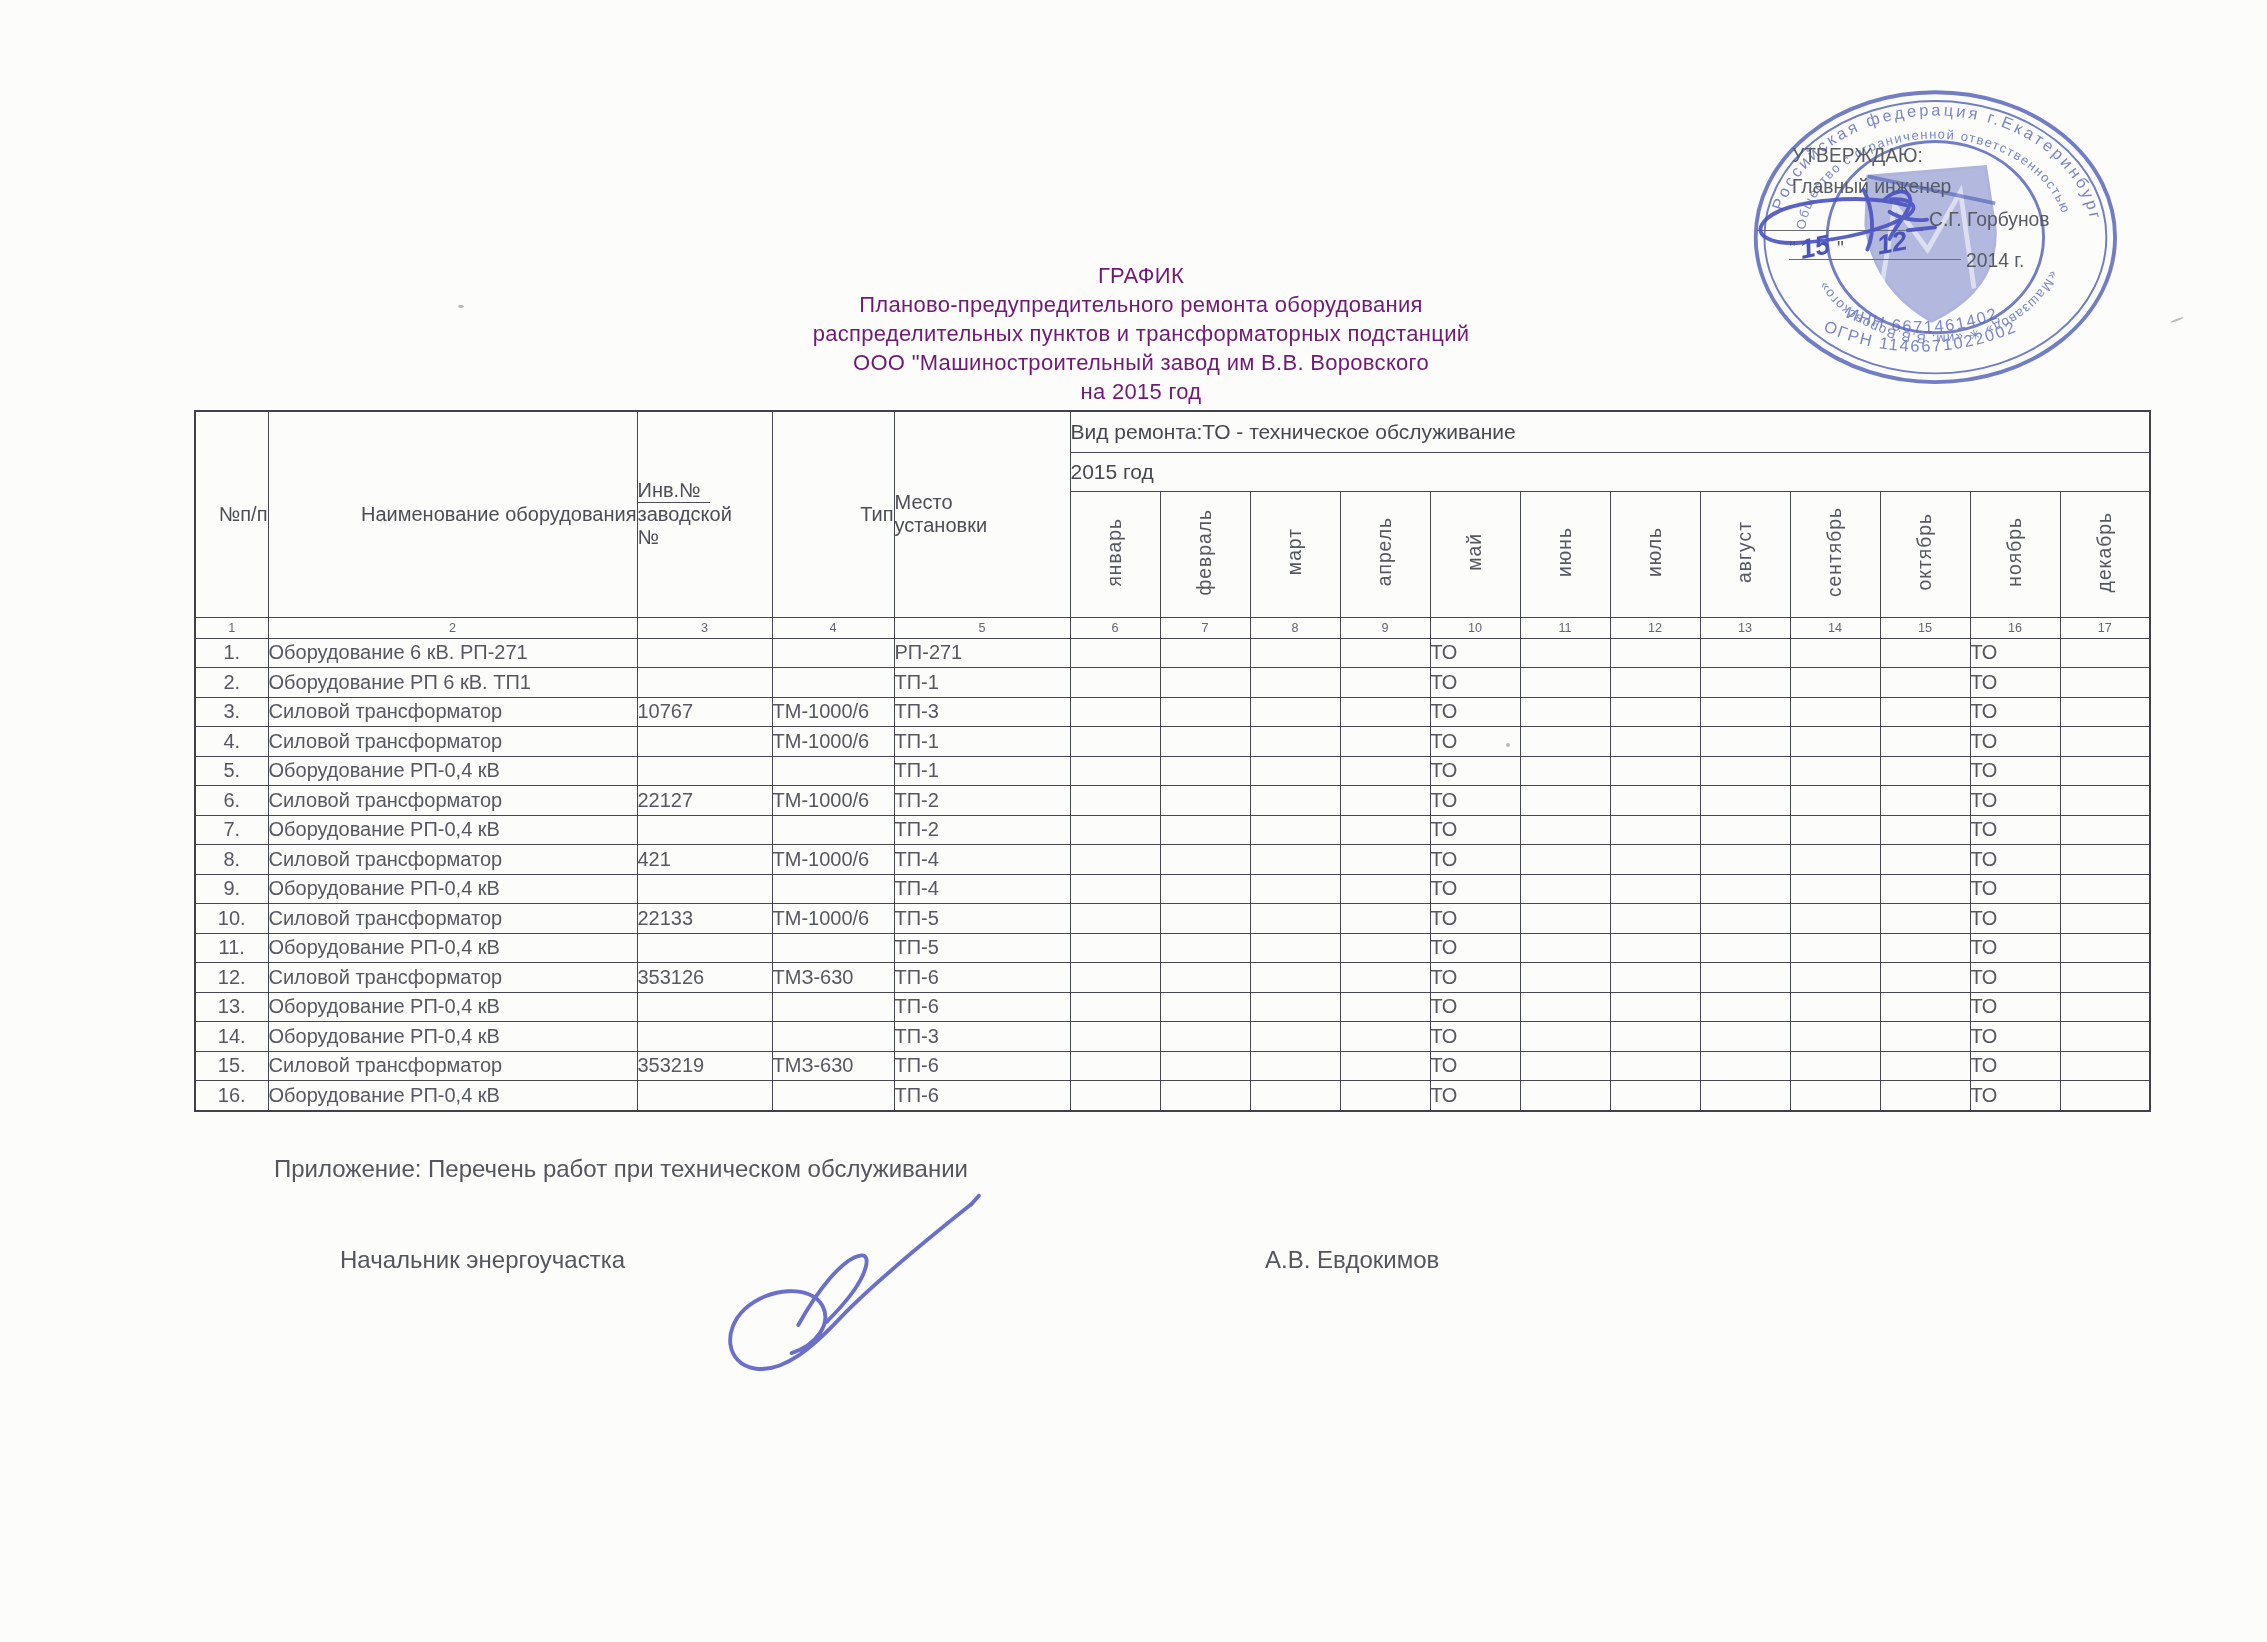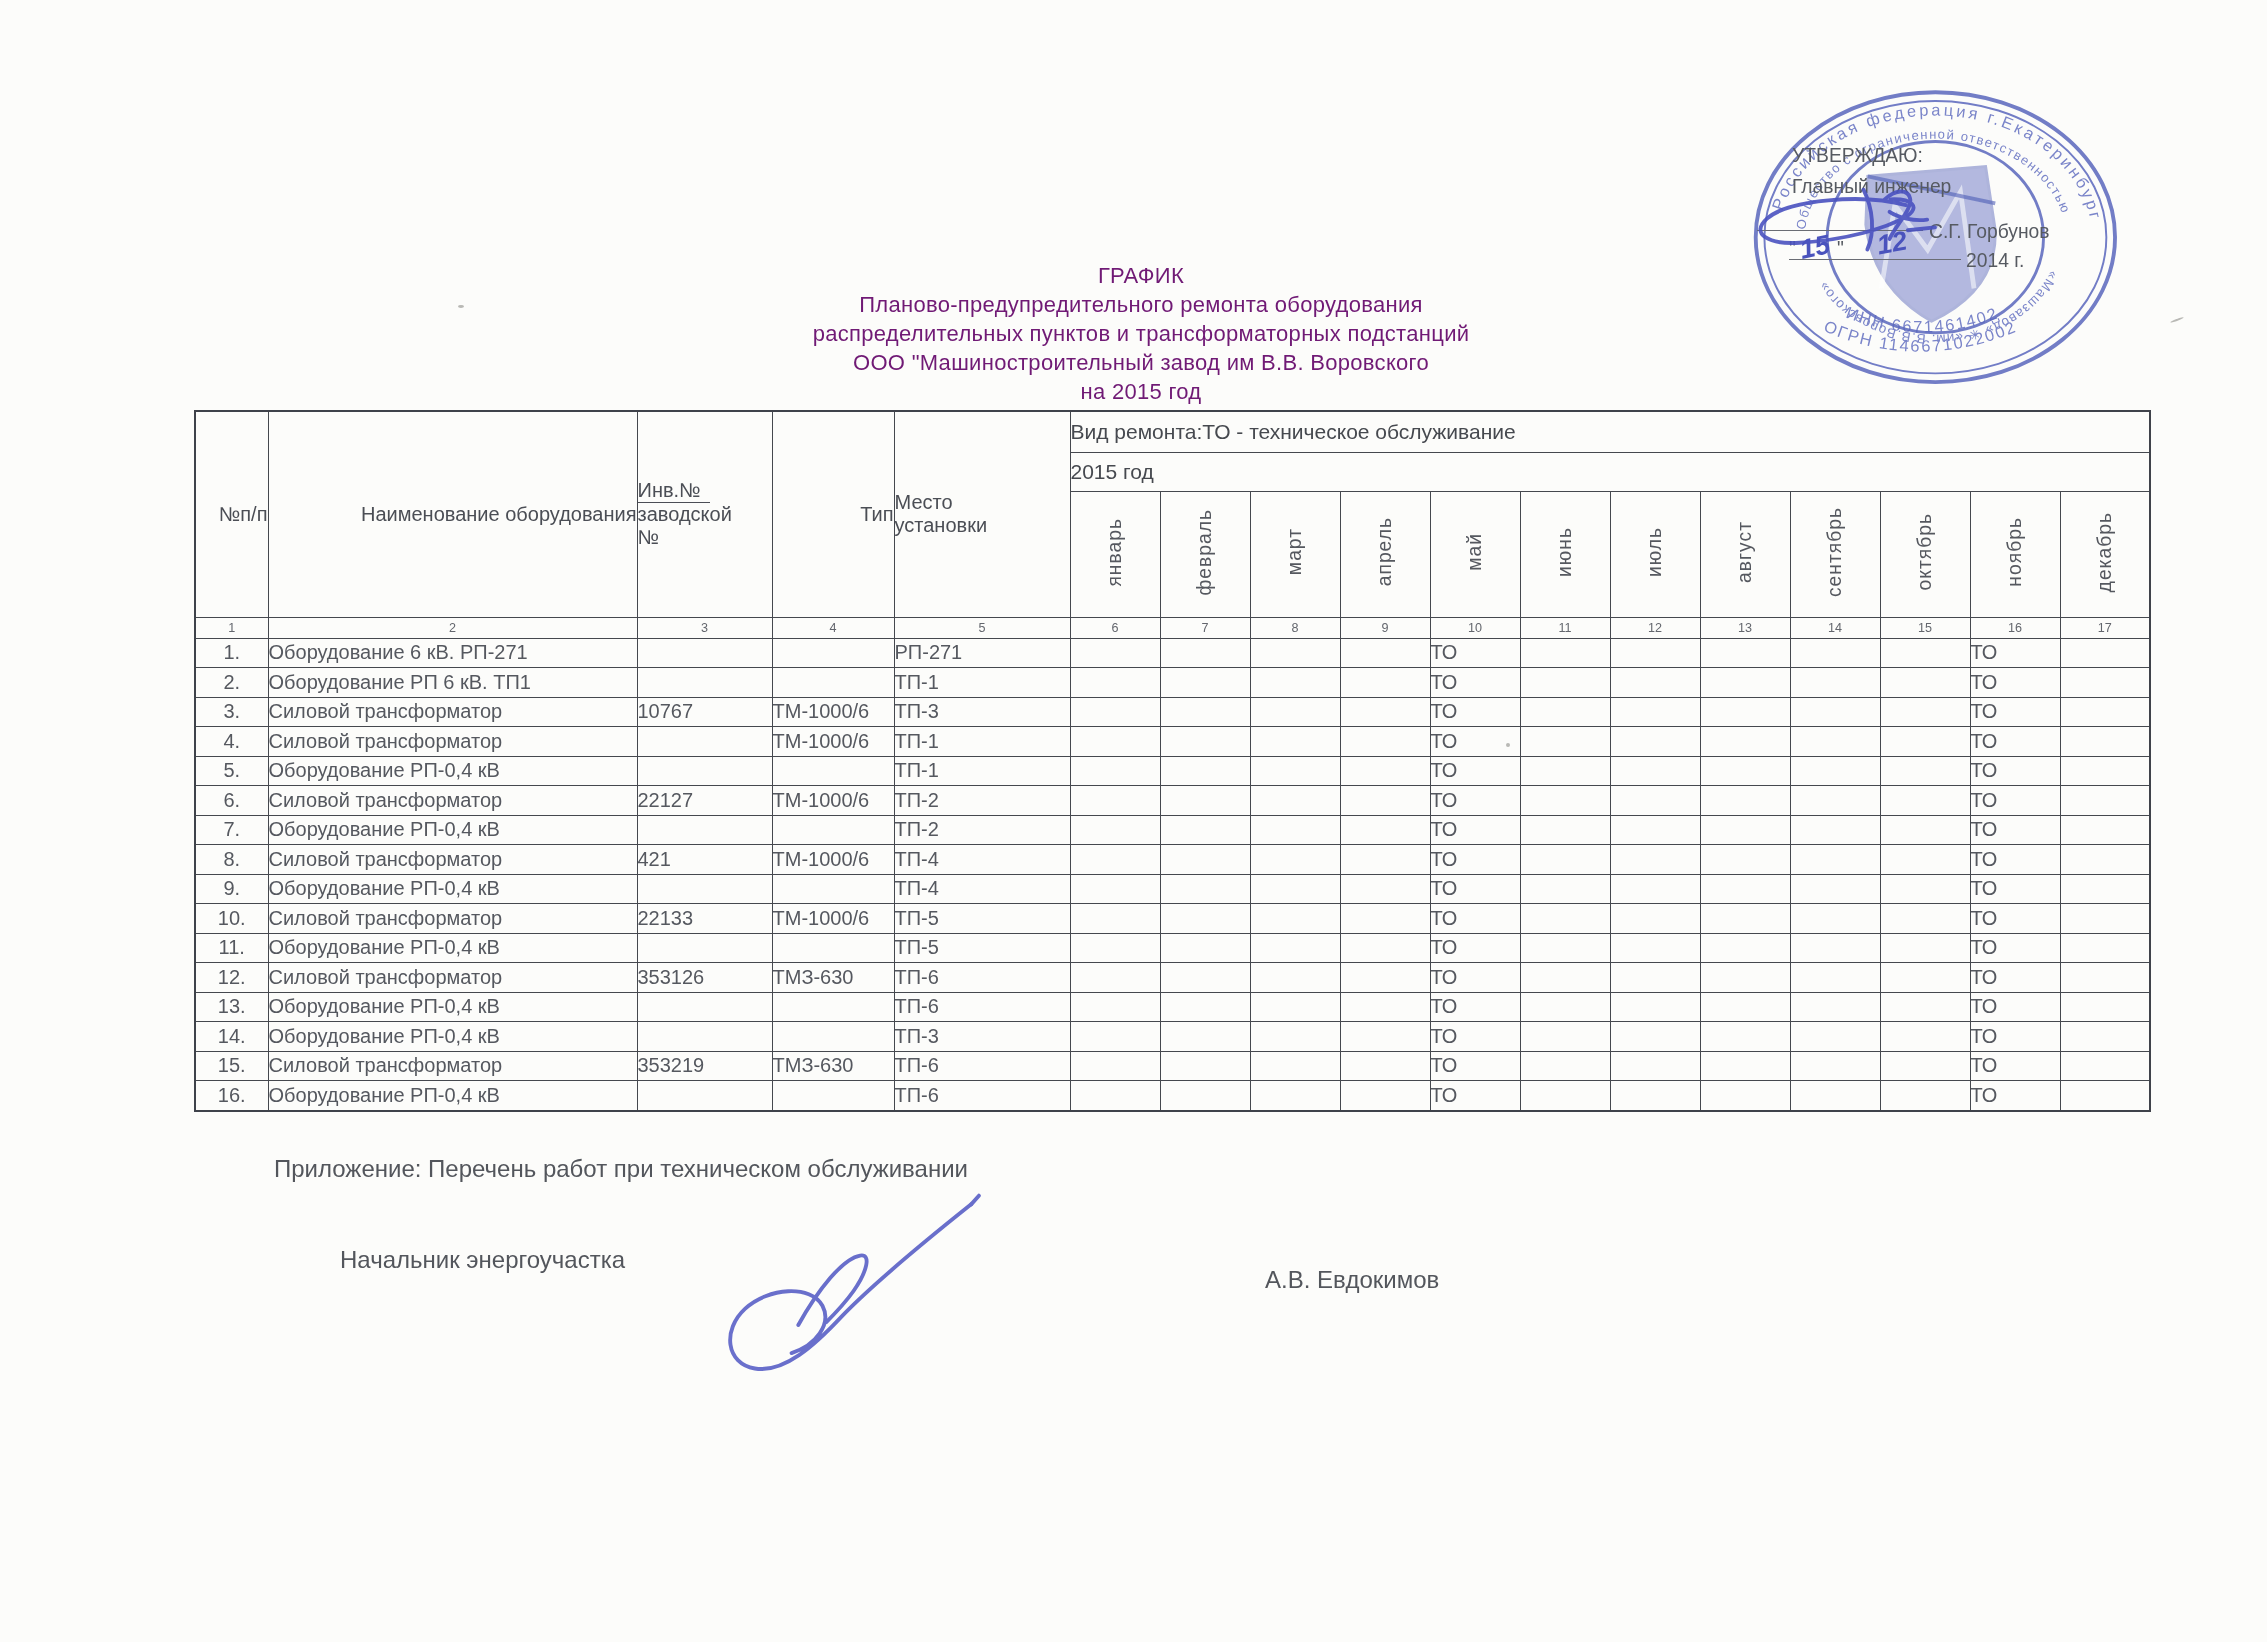"С.Г. Горбунов" span.appr { margin-top: 12px -> none }
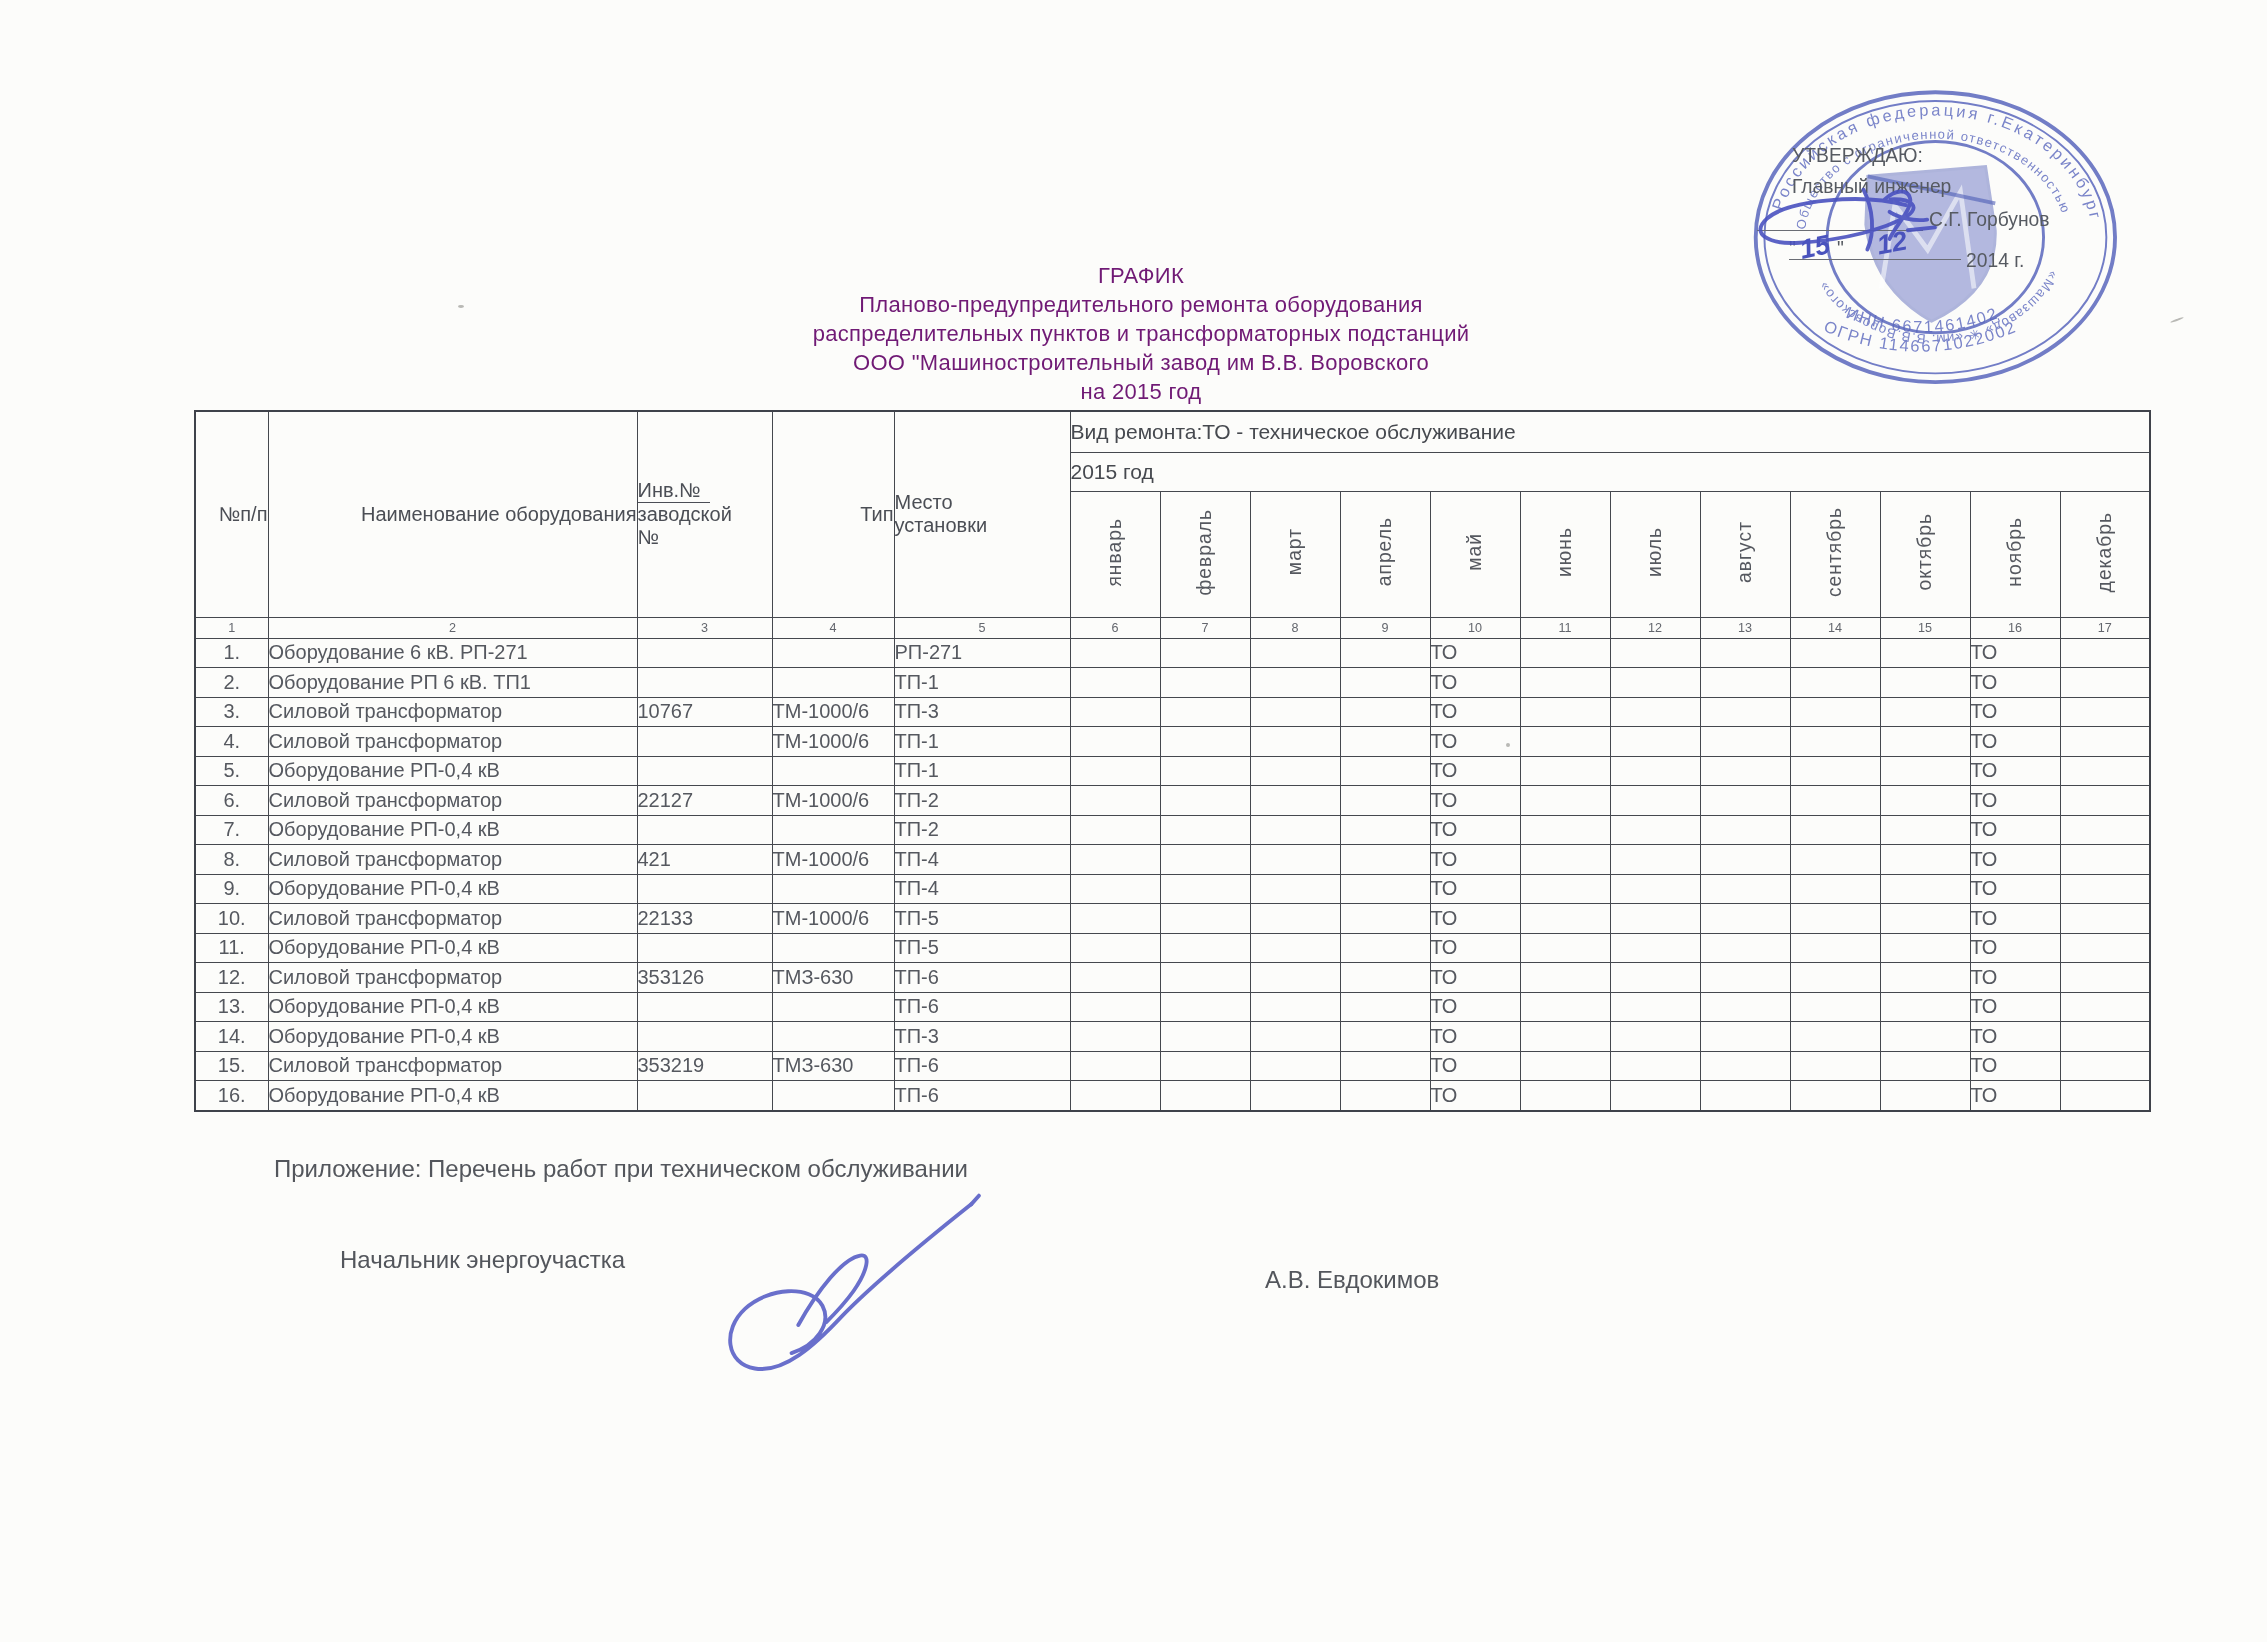"А.В. Евдокимов" span.foot { margin-top: 20px -> none }
